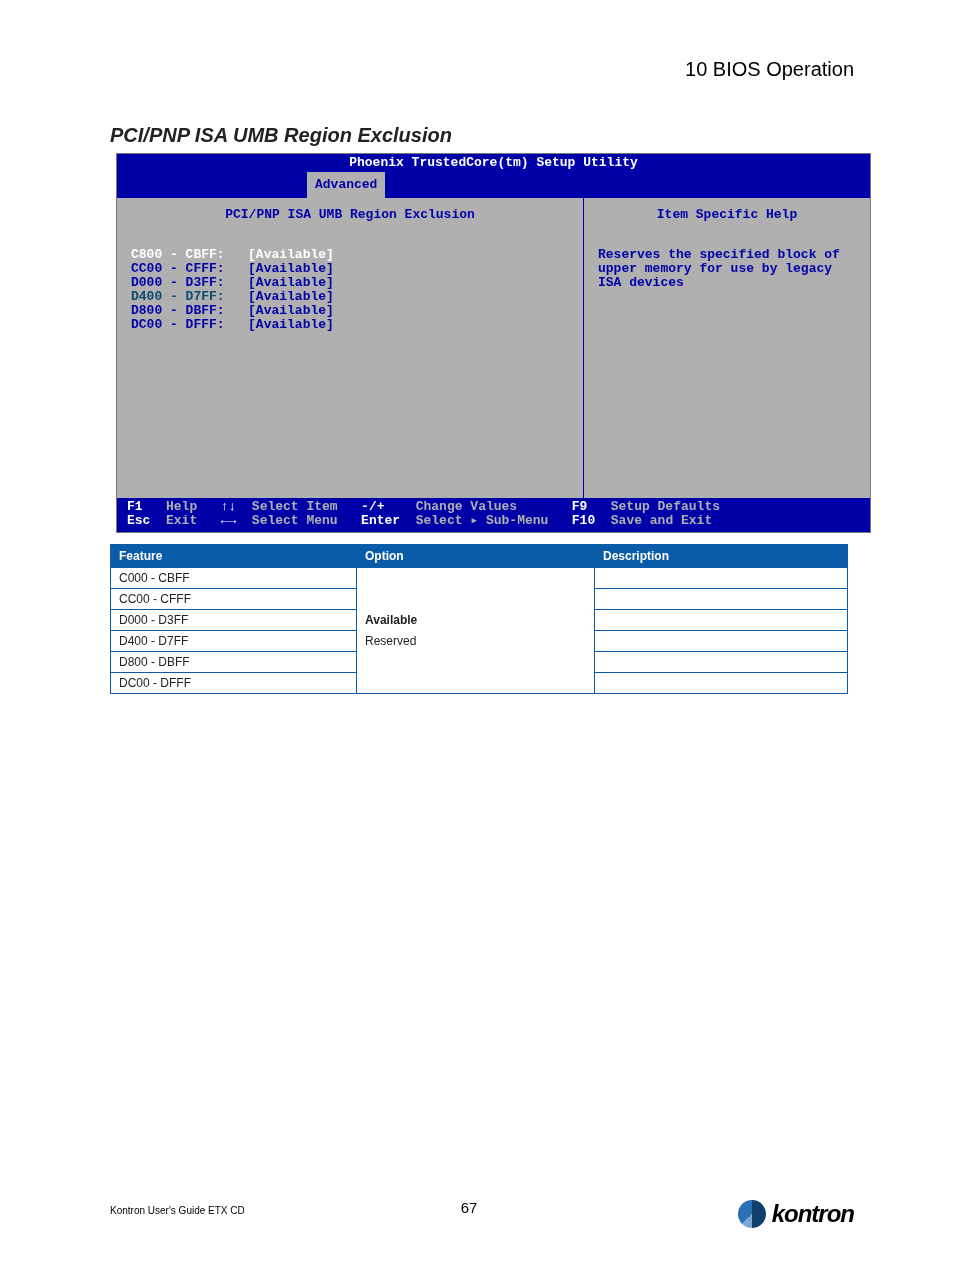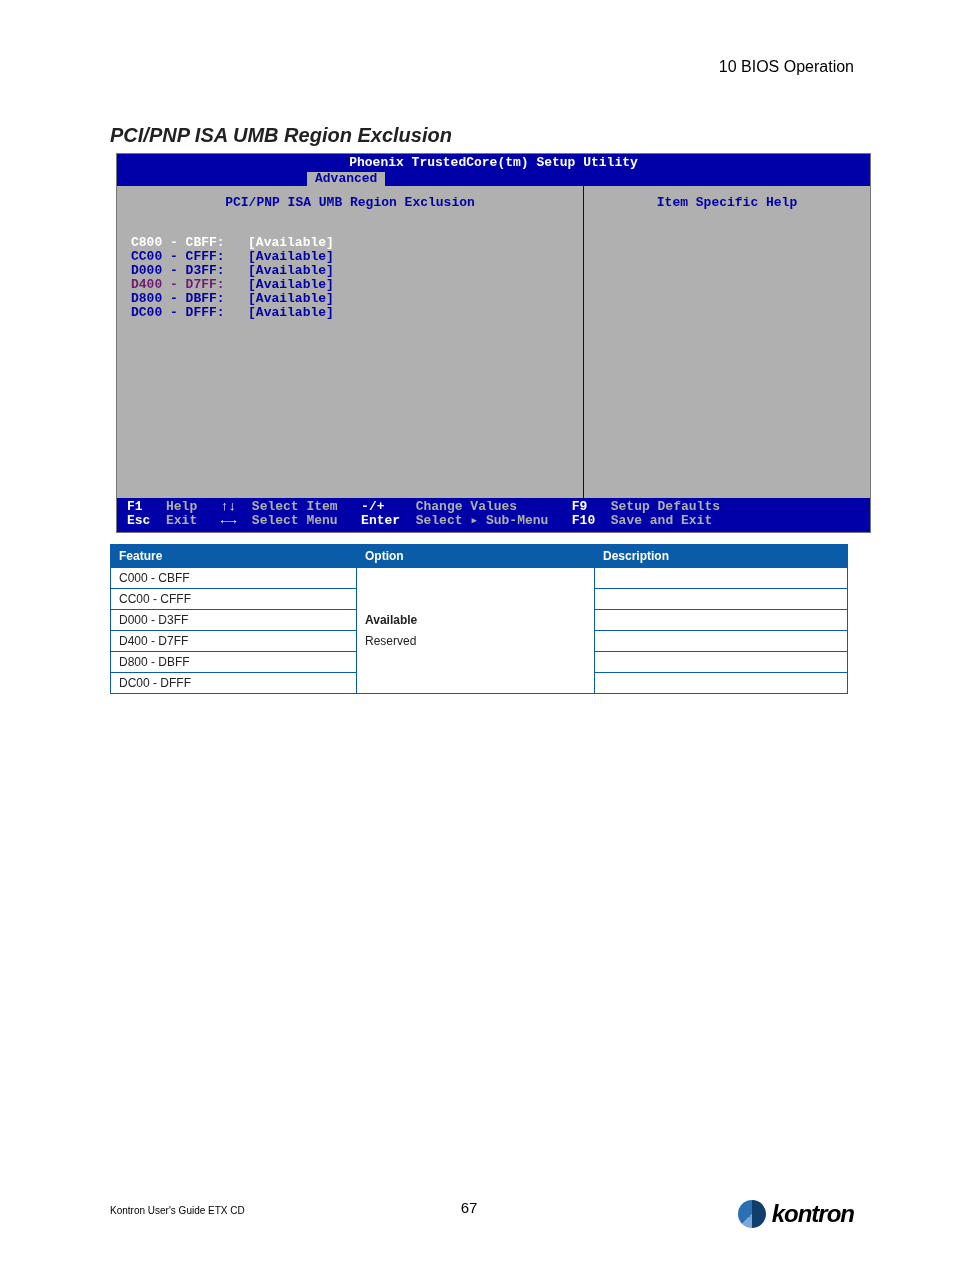"10 BIOS Operation" .page-header { font-size: 16px -> 20px }
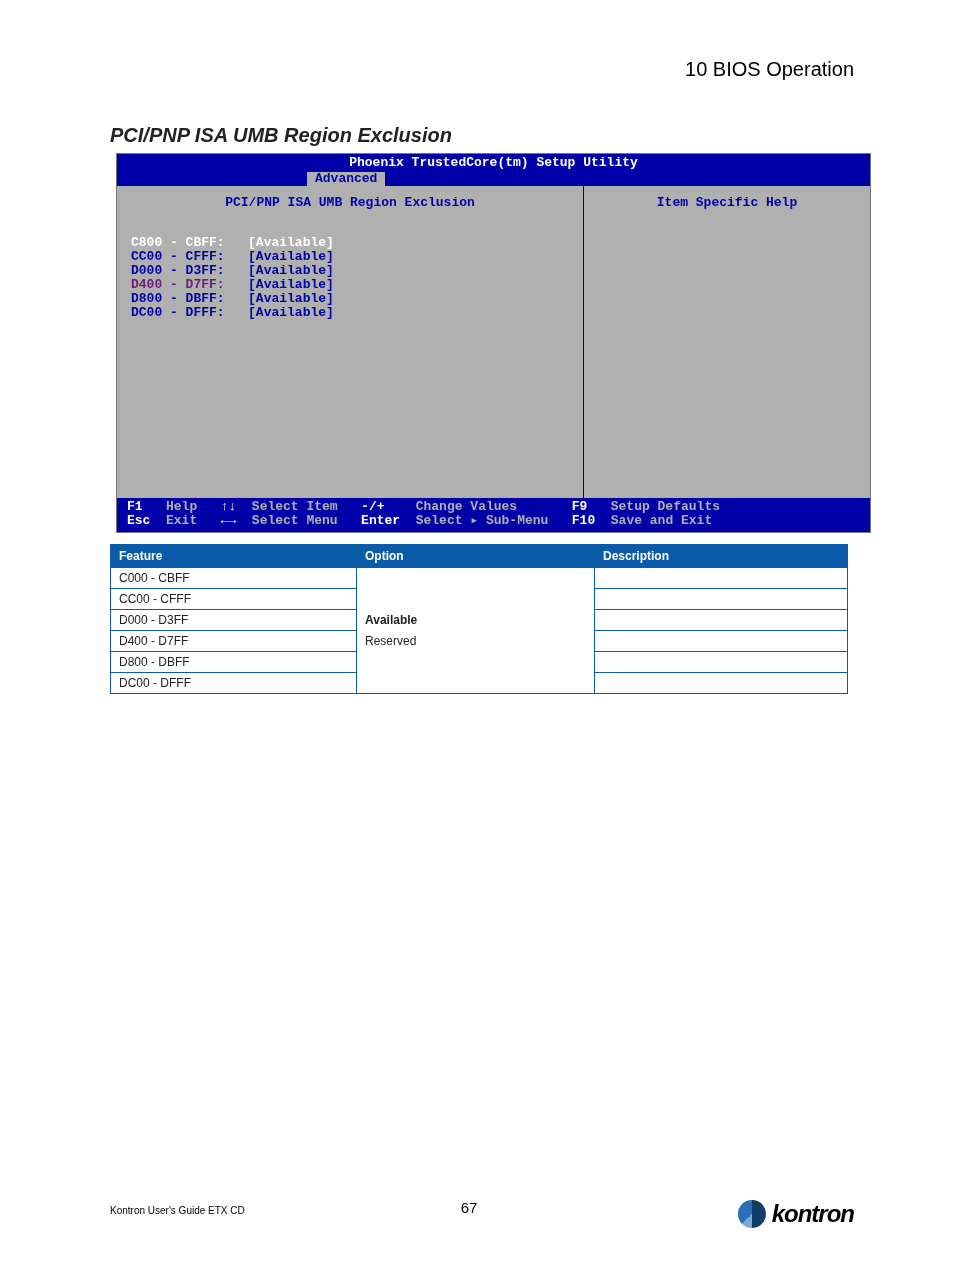"Advanced" .bios-menu-item { padding: 0 8px -> 6px 8px }
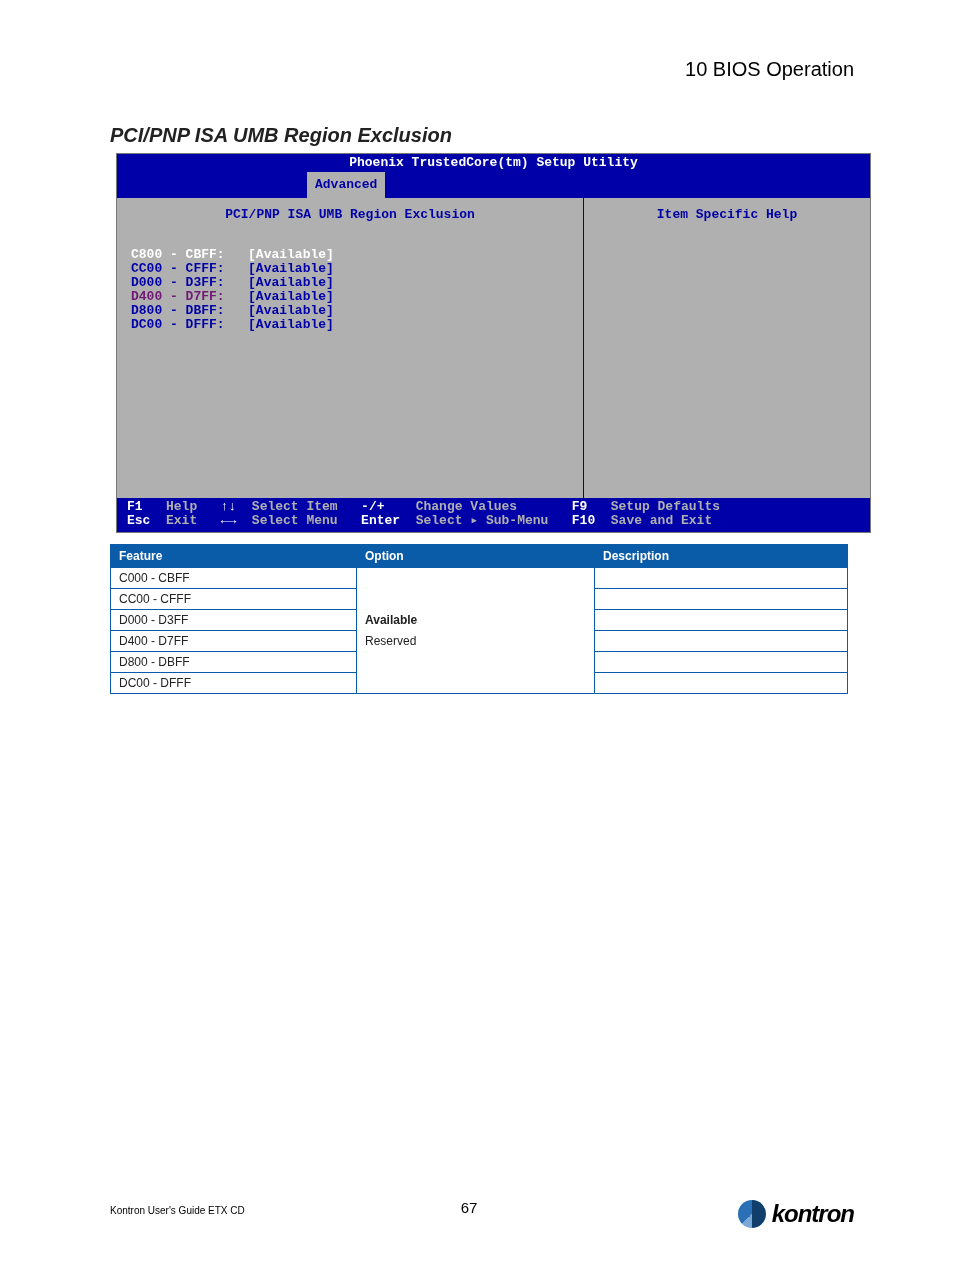"Reserves the specified block of" div { html: none -> <div>Reserves the specified block of upper memory for use by legacy ISA devices</div> }
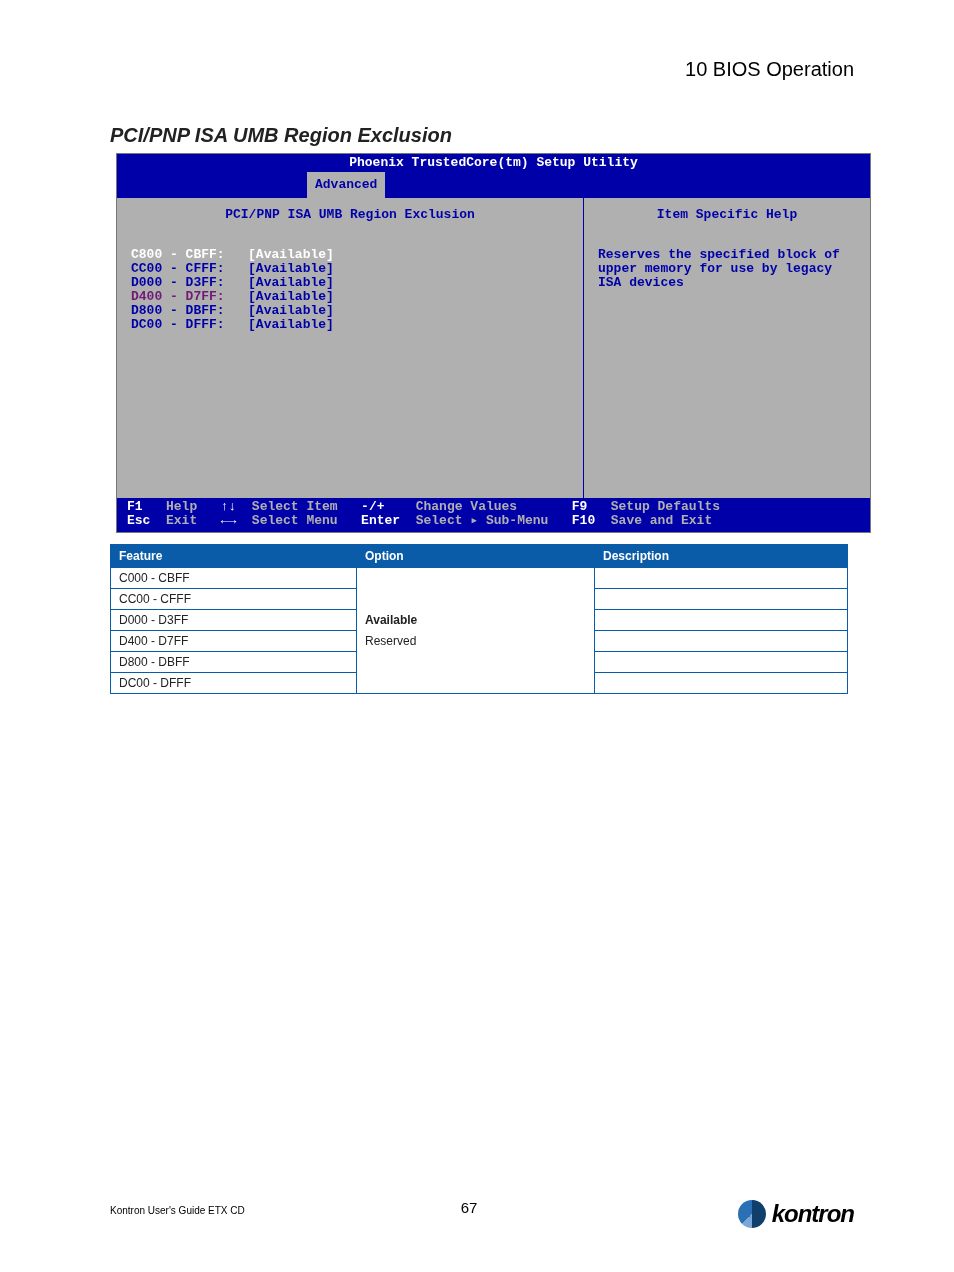"D400 - D7FF:" span { color: #701a75 -> #0c4a6e }
